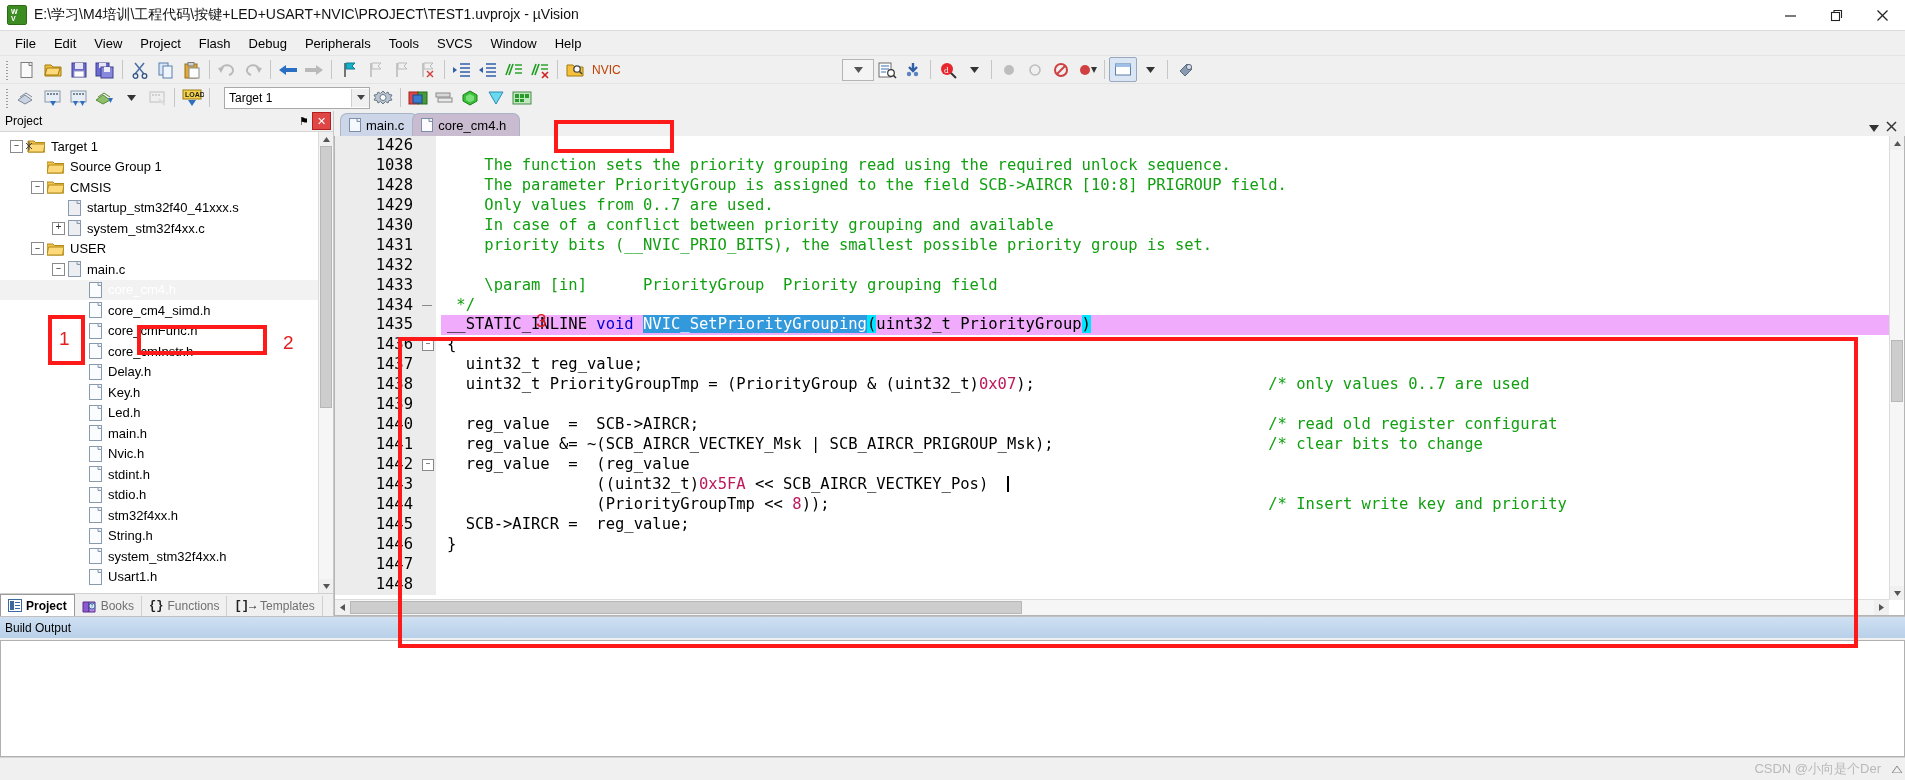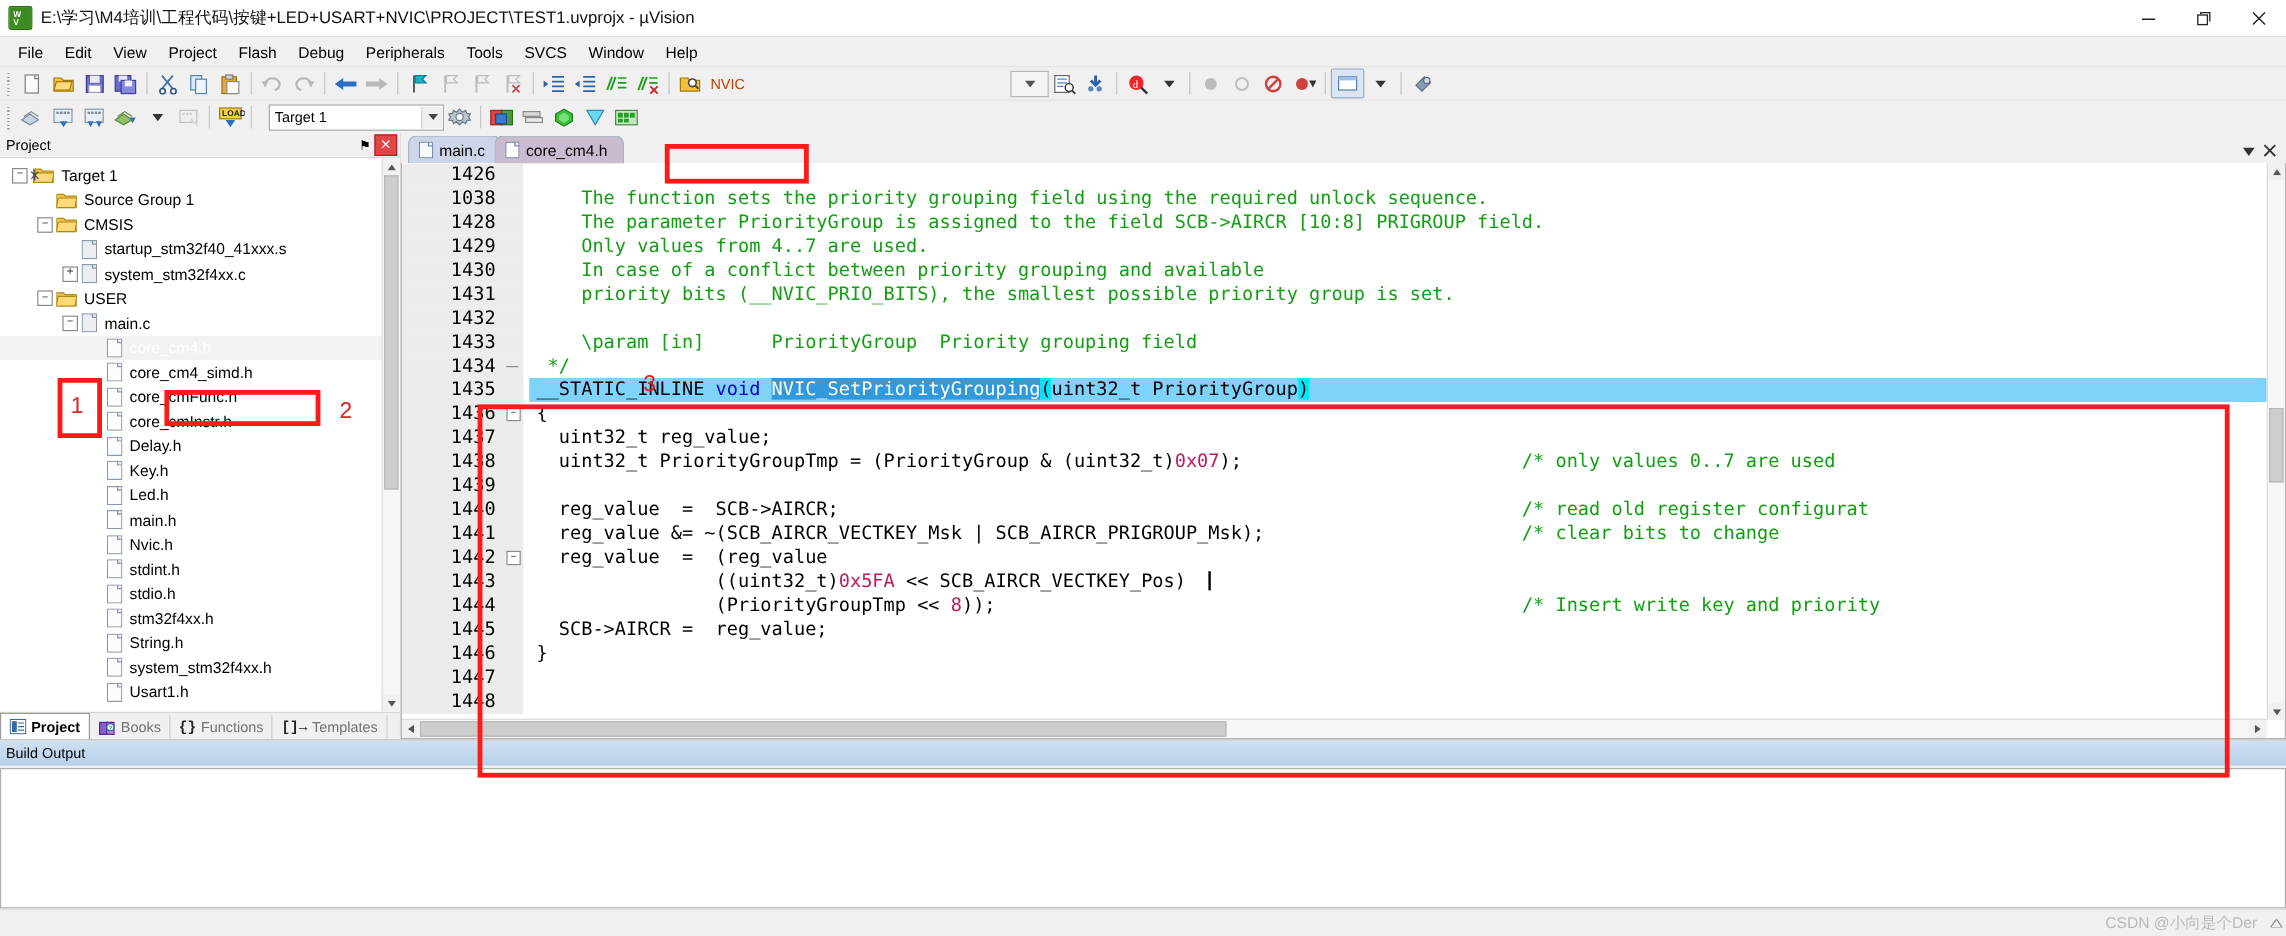"The function sets the priority" span.cm { text: field -> read }
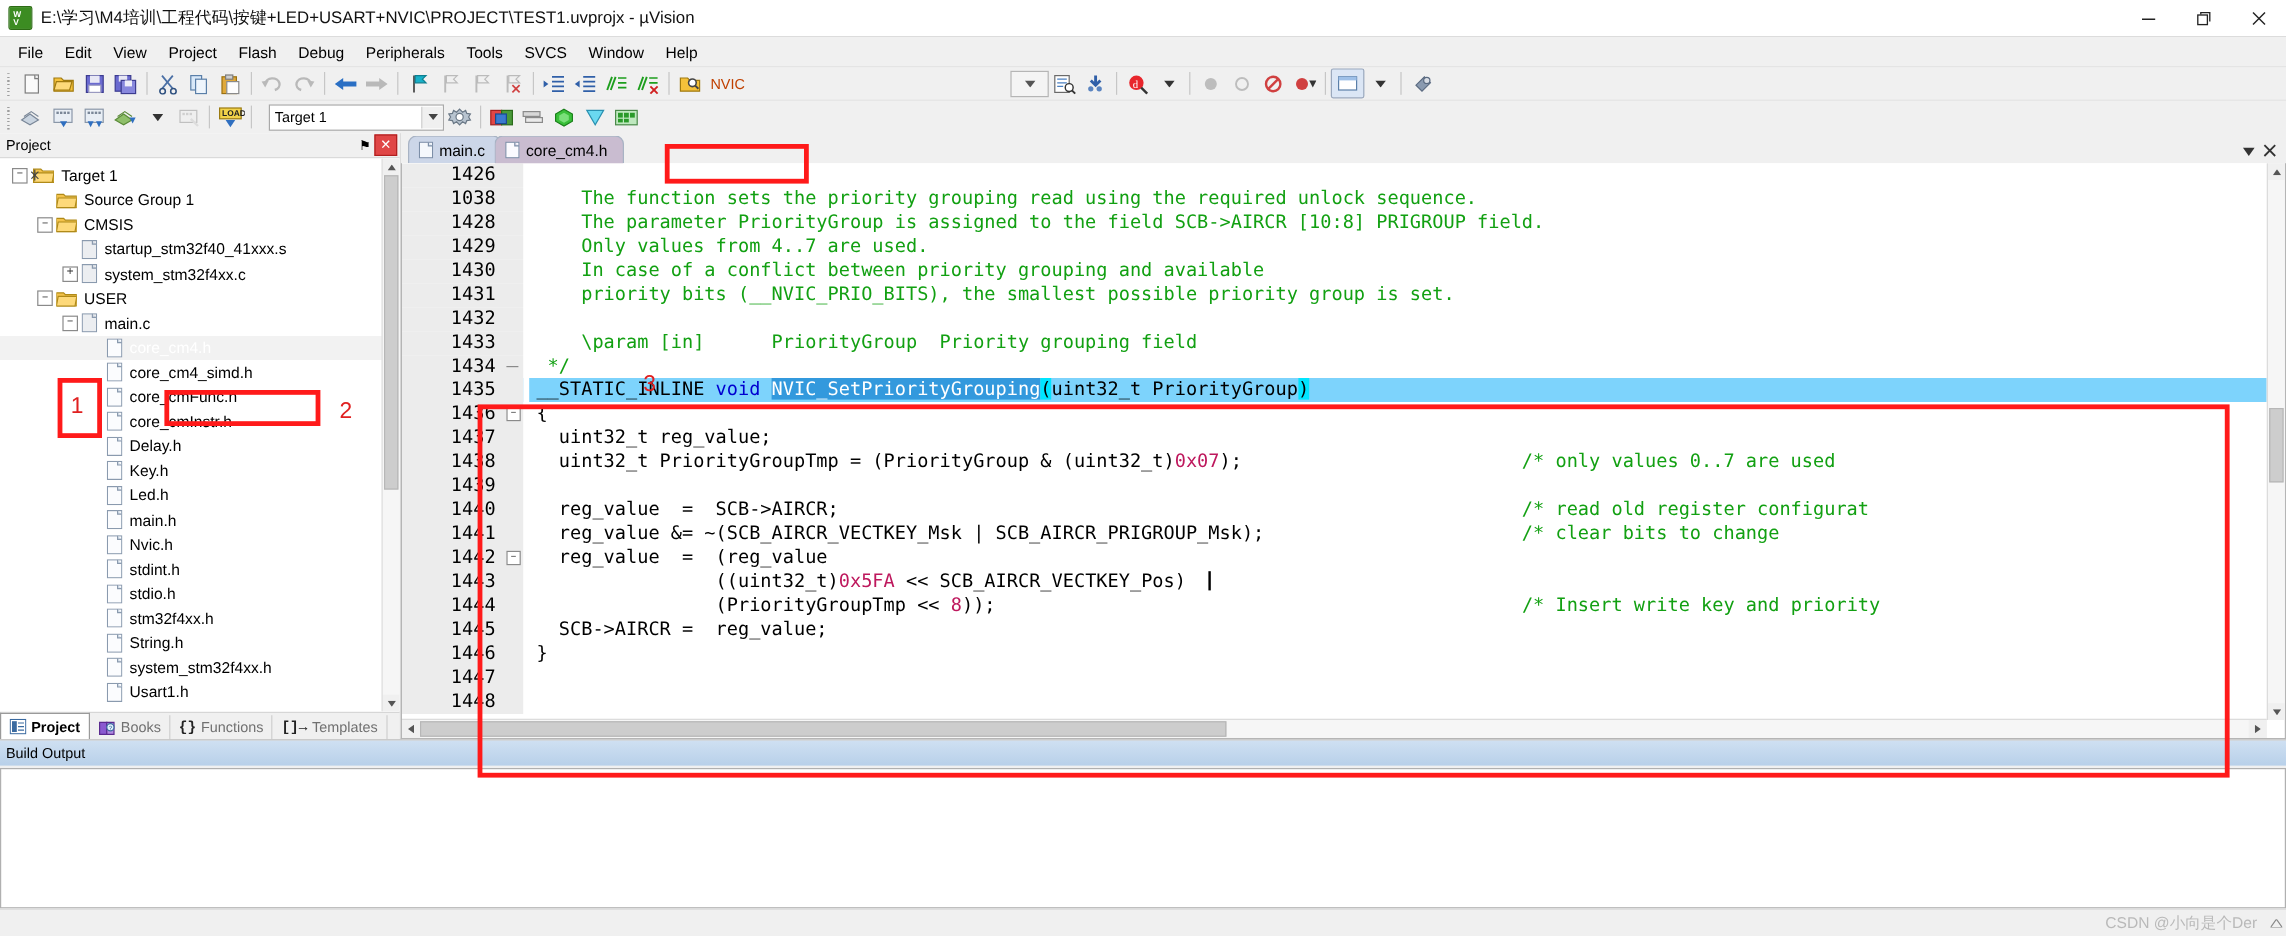"Only values from 4..7 are" span.cm { text: 4..7 -> 0..7 }
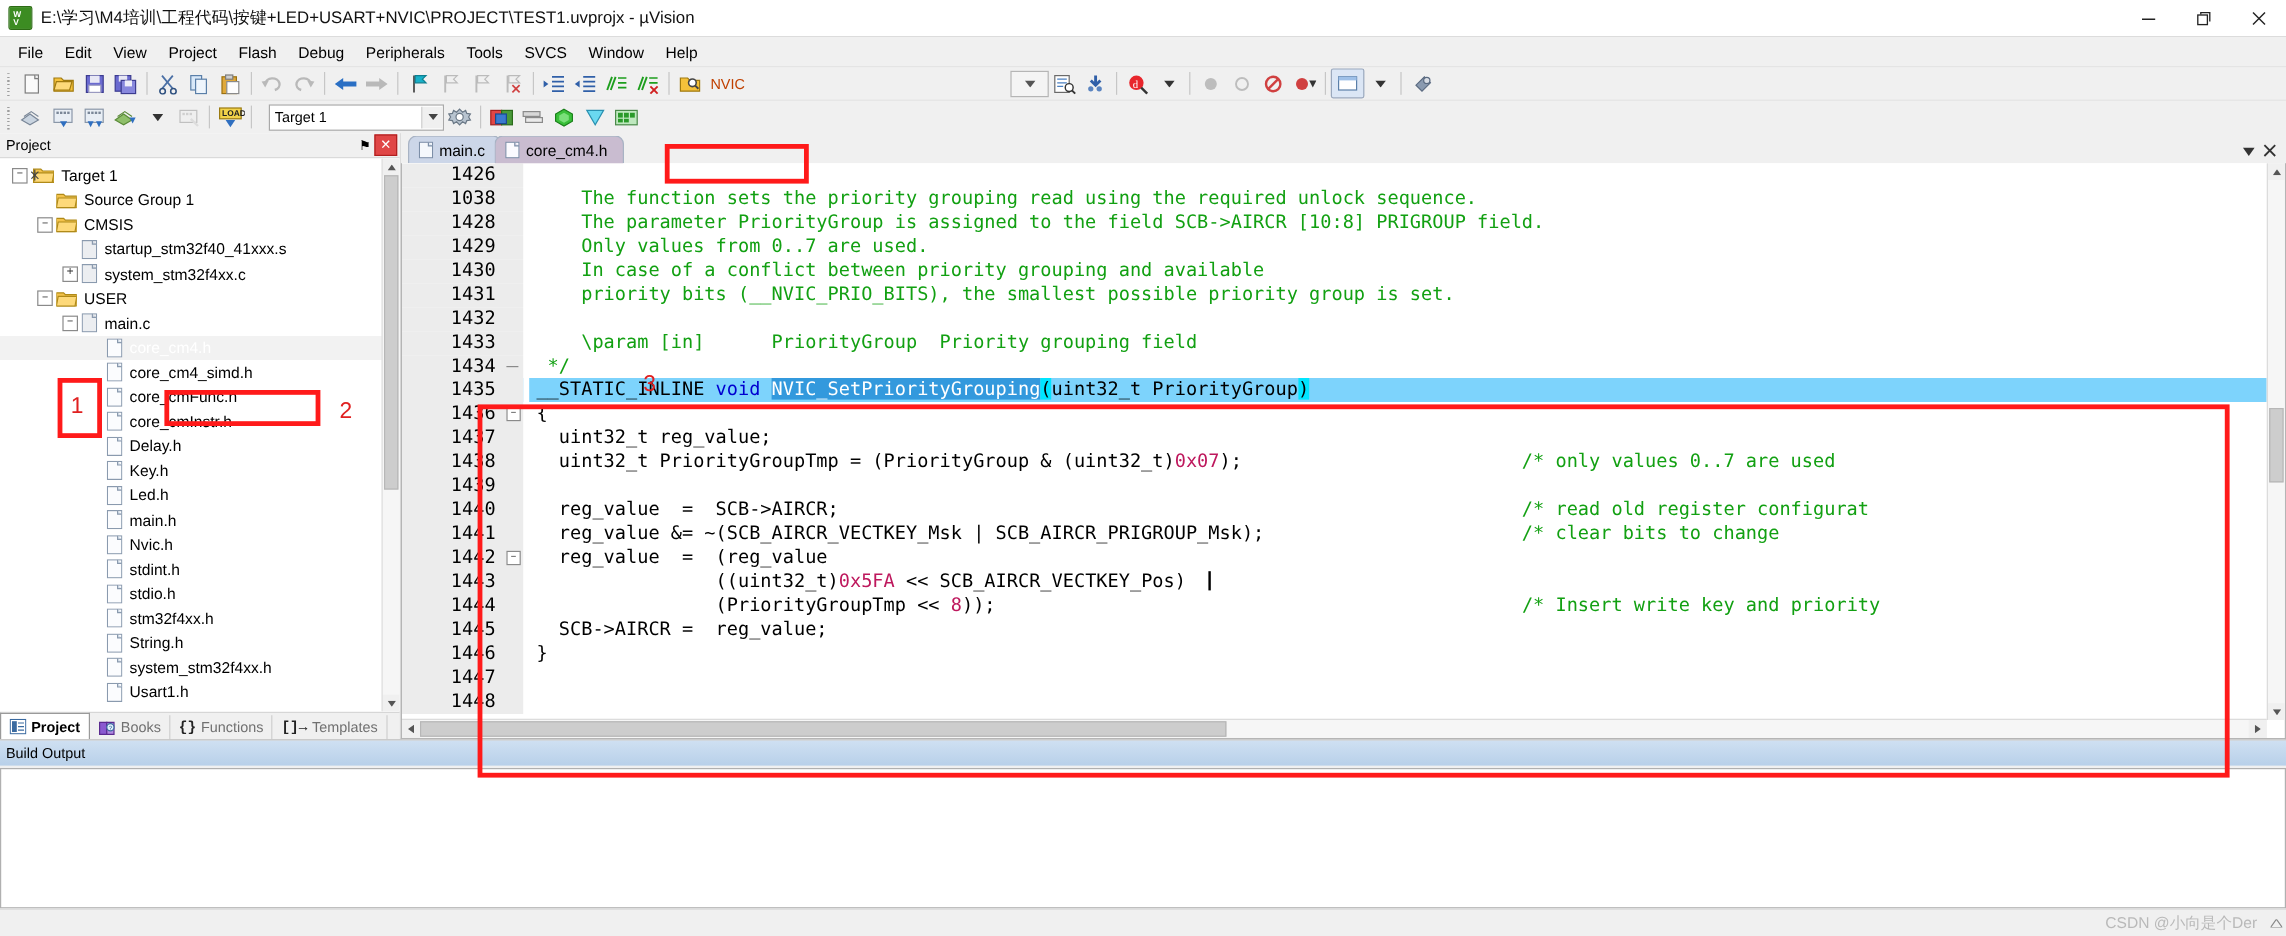"1435" .hl-line { background: #7dd3fc -> #f0abfc }
